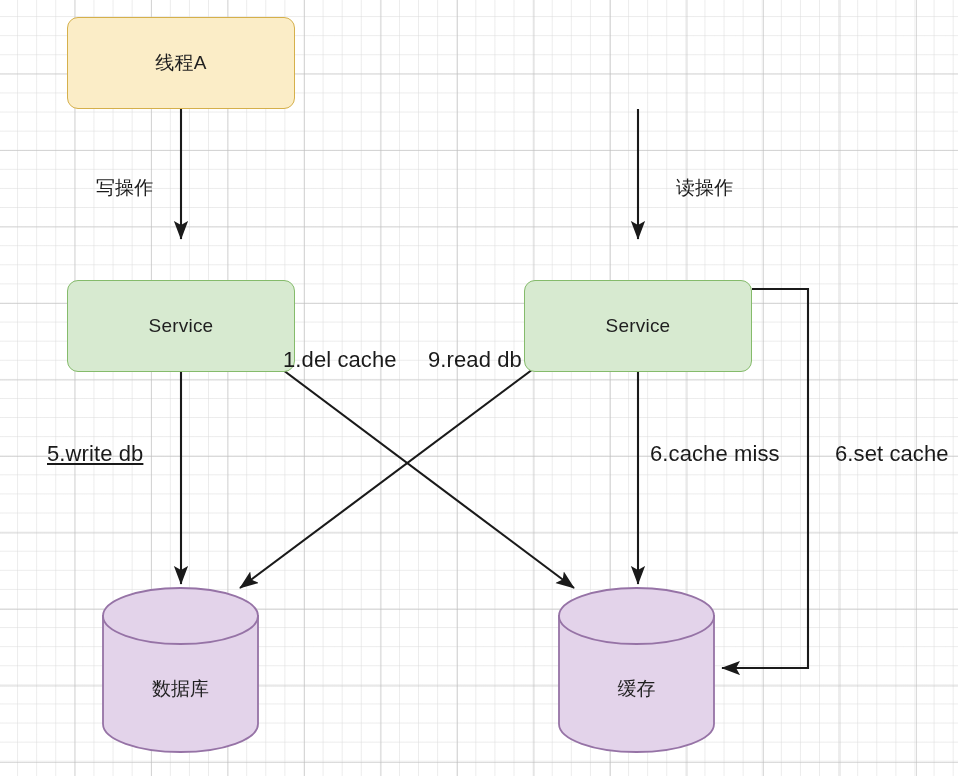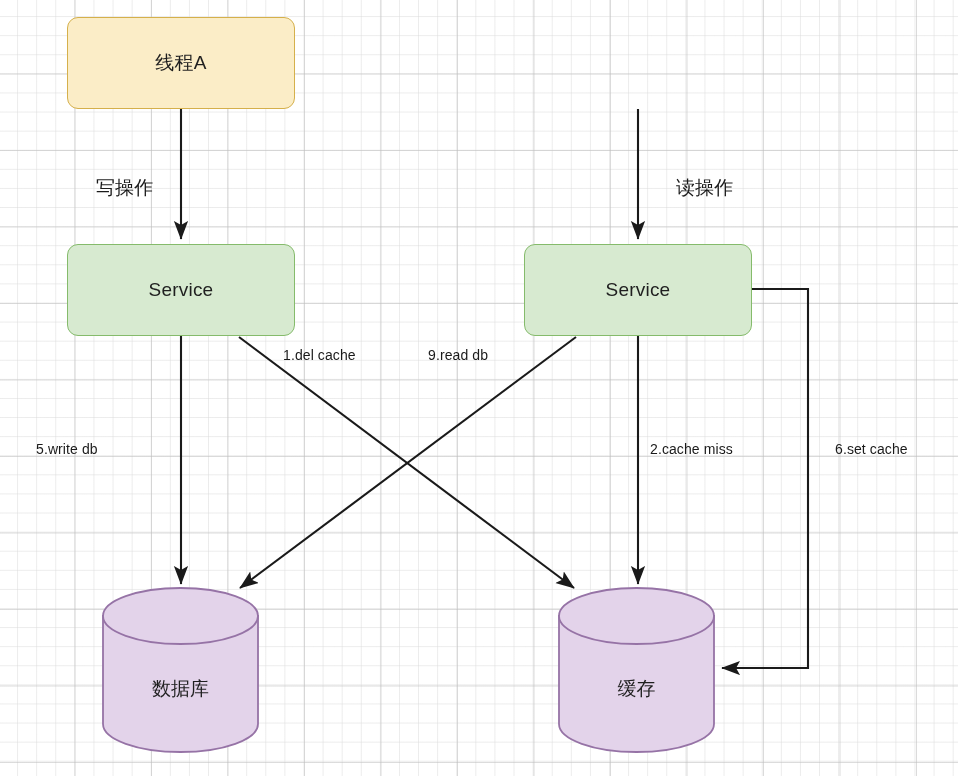"Service" .service-box { margin-top: none -> 36px }
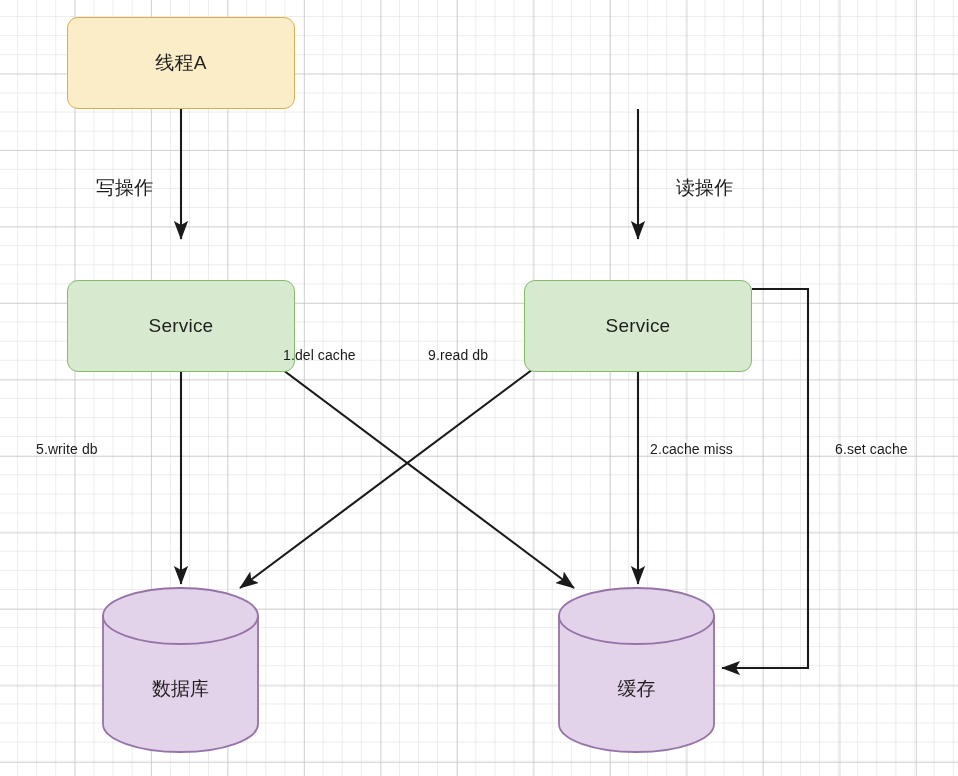"1.del cache" .edge-label { font-size: 14px -> 22px }
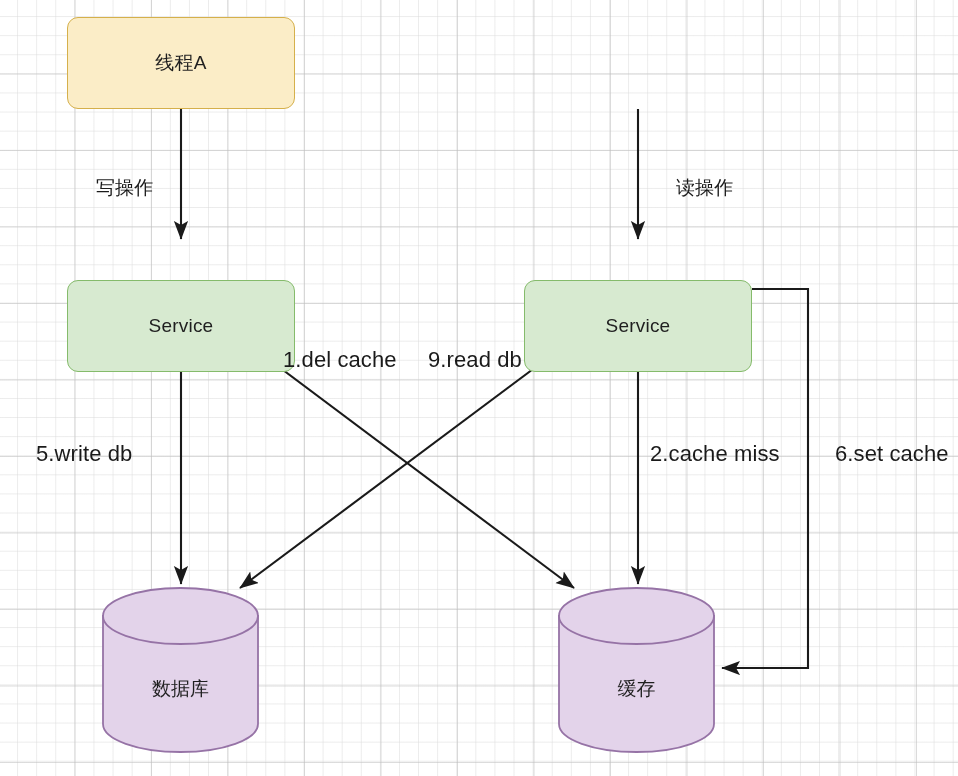"5.write db" div.edge-label { left: 36px -> 47px; text-decoration: none -> underline }
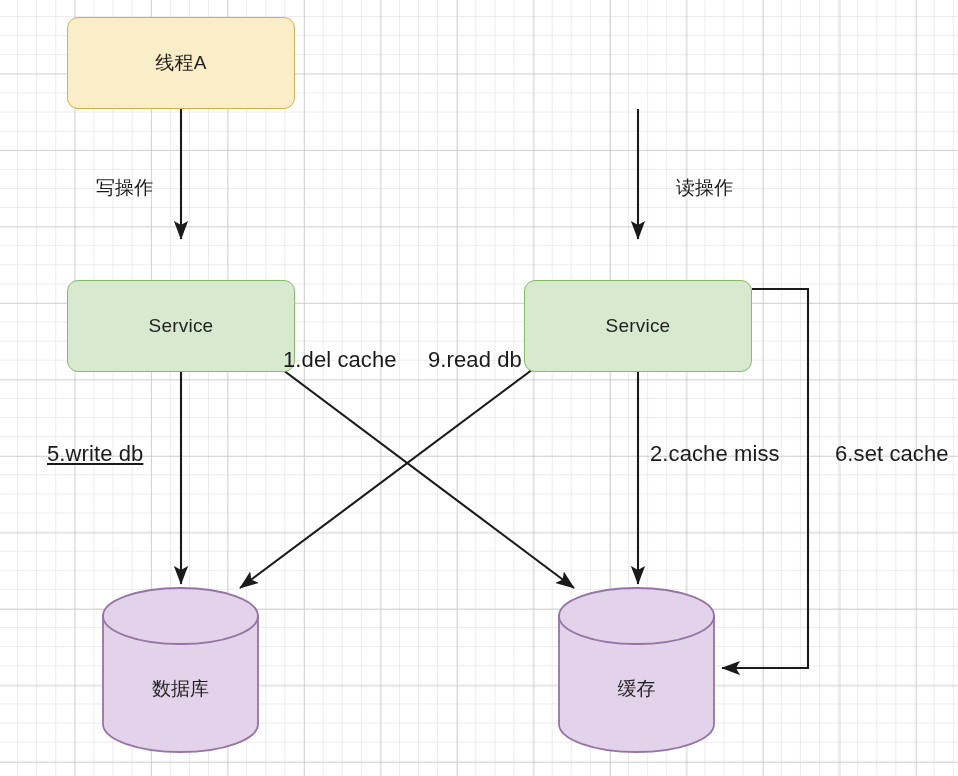"2.cache miss" div.edge-label { text: 2.cache -> 6.cache }
